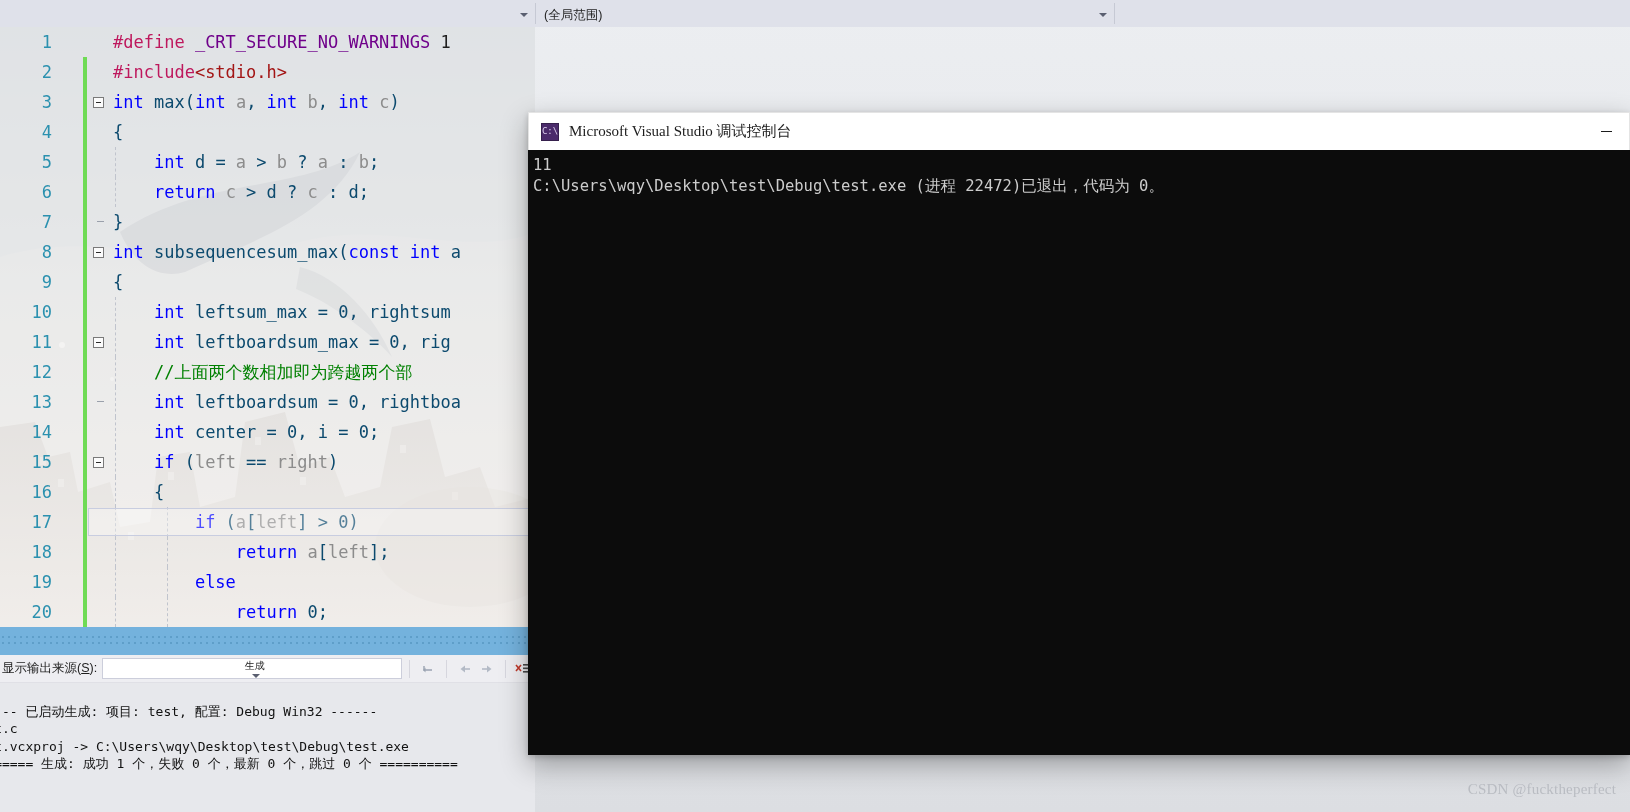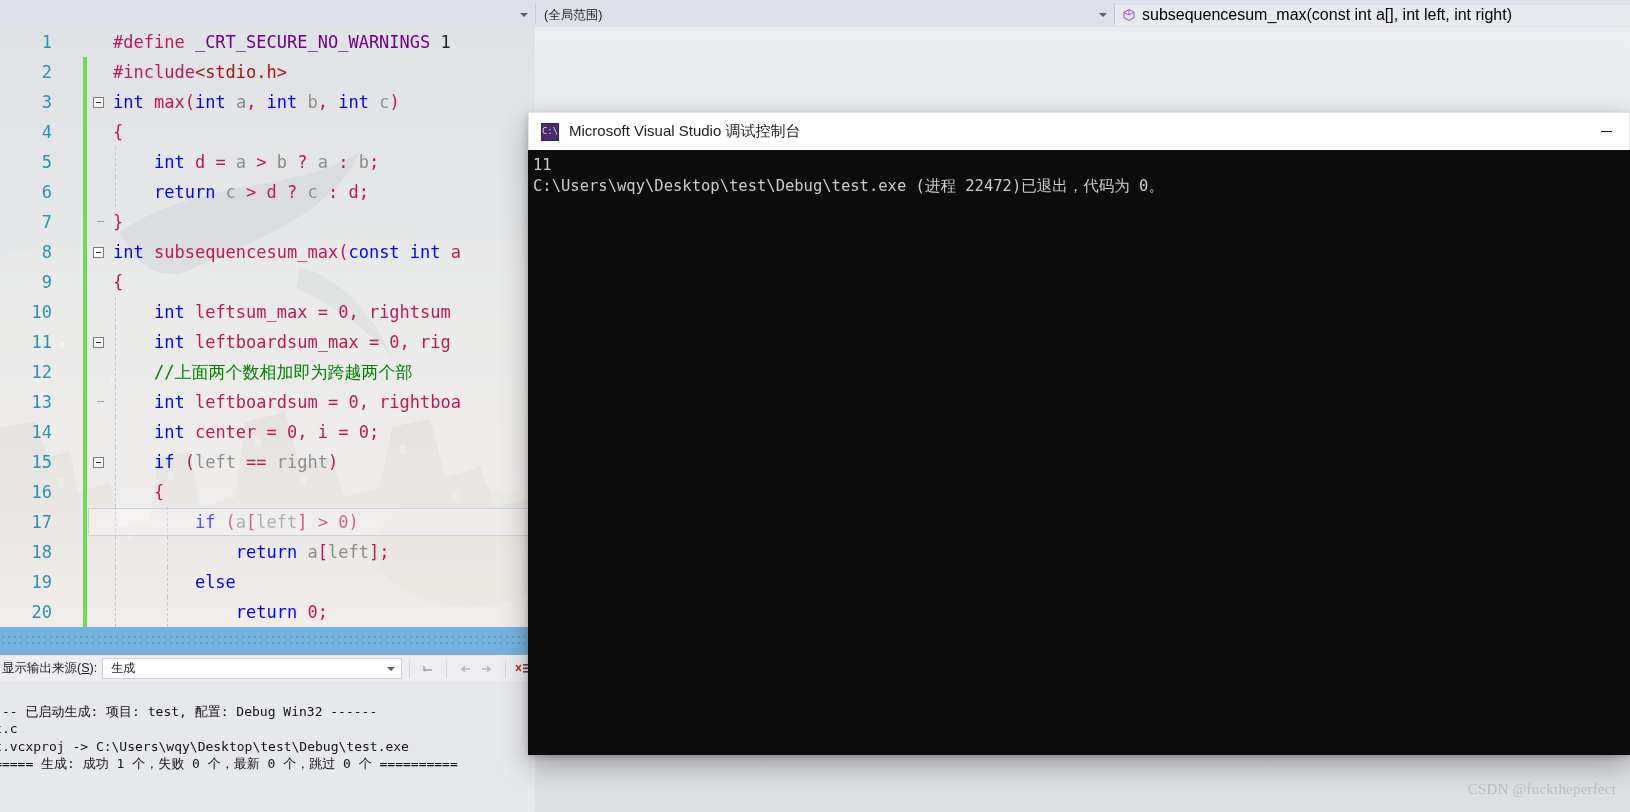"subsequencesum_max(const int a[], int" div.nav-combo { html: <div> <div> <span> <svg> <path></path> <path></path> </svg> </span> <span>subsequencesum_max(const int a[], int left, int right)</span> </div> </div> -> none }
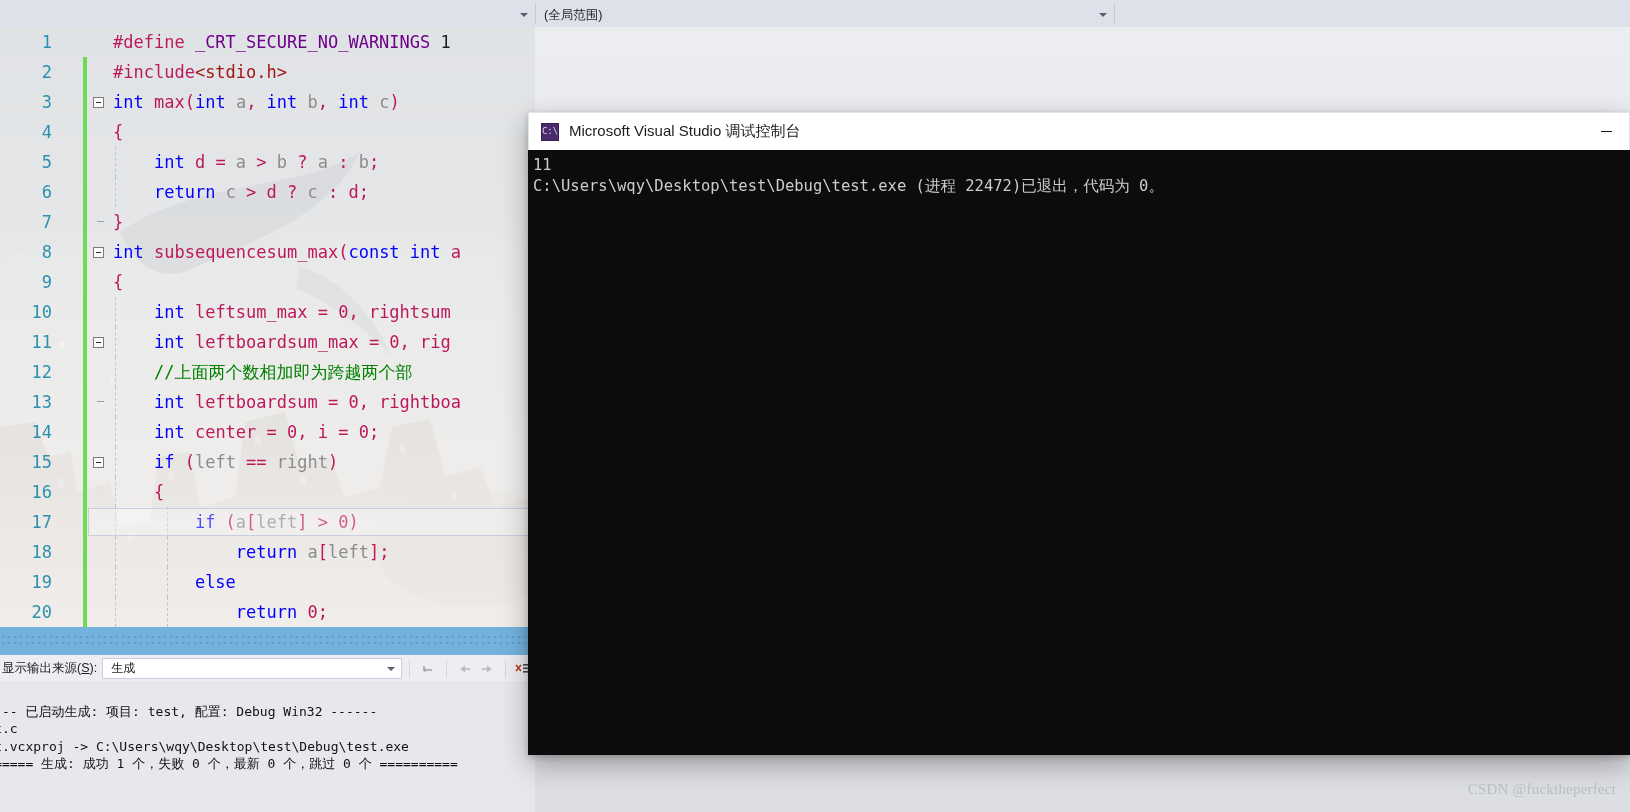"max(" .pl { color: #be185d -> #0c4a6e }
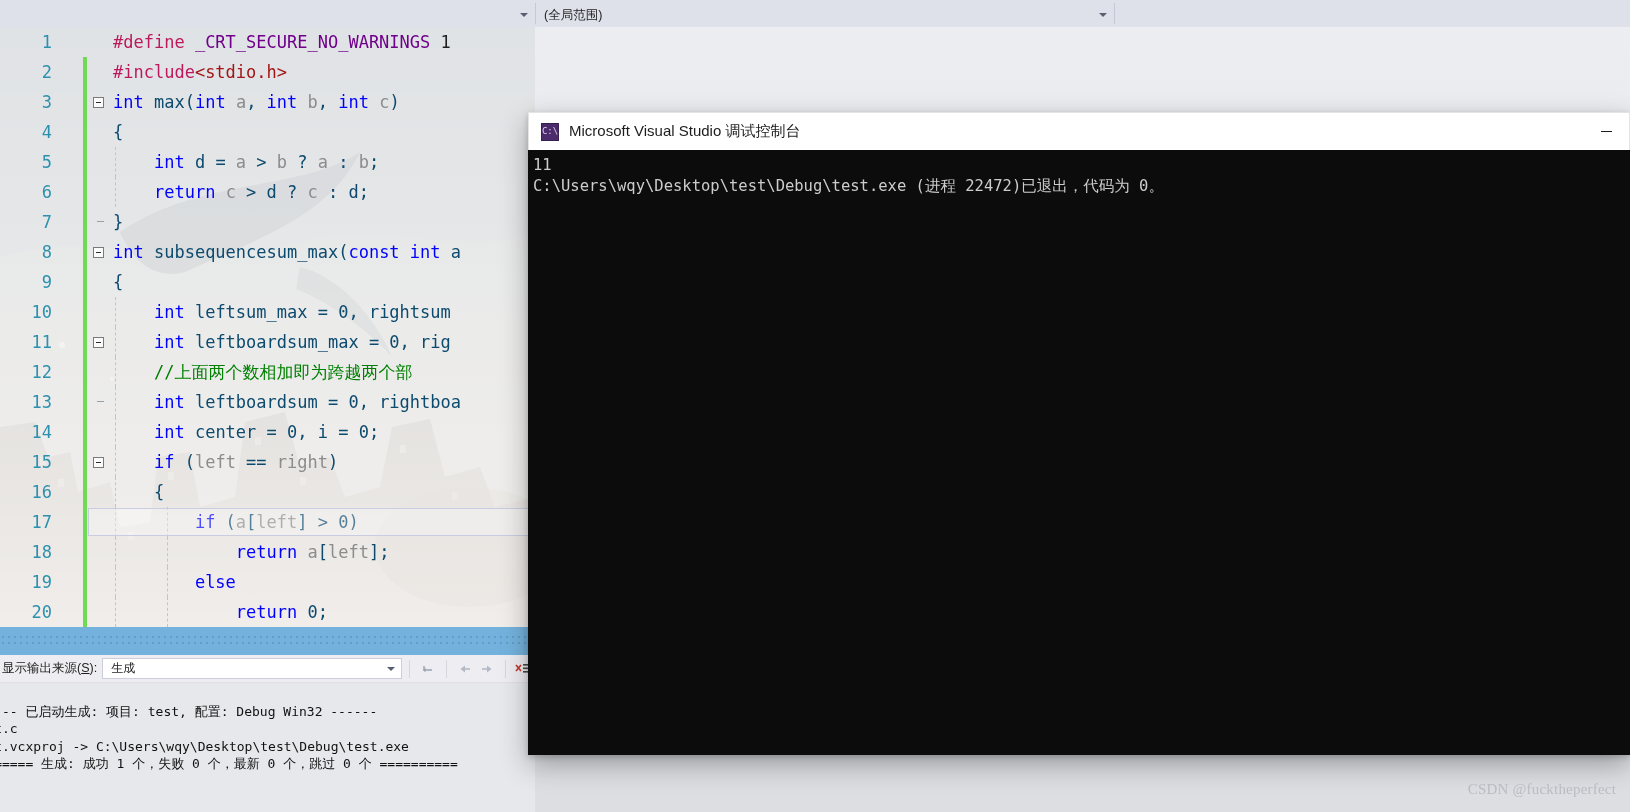"Microsoft Visual Studio 调试控制台" .console-title-text { font-family: Liberation Sans, sans-serif -> Liberation Serif, serif }
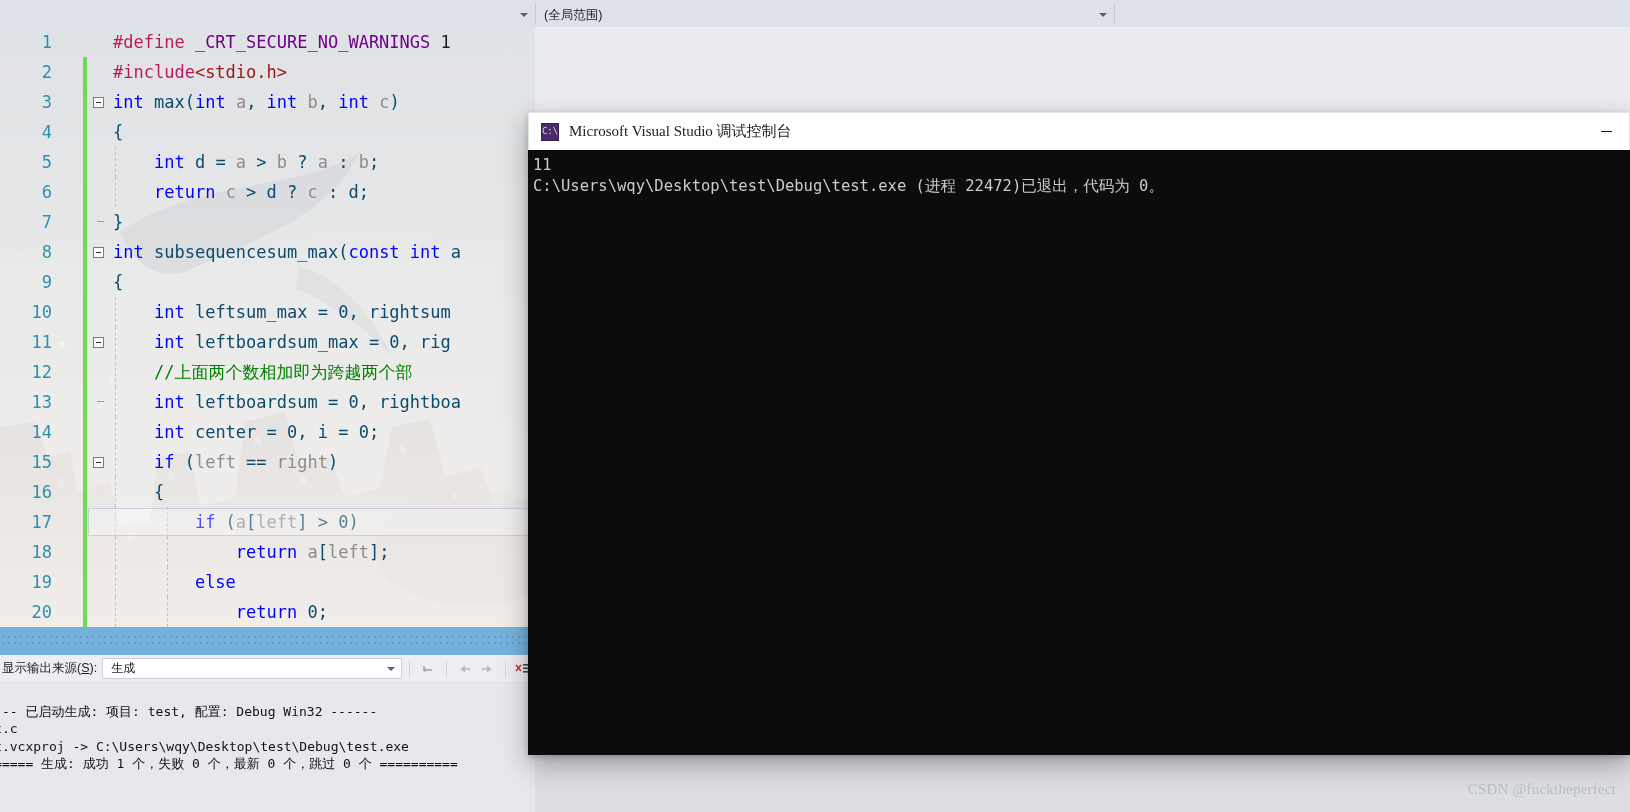"生成" .out-combo { flex-direction: none -> column; font-size: 12px -> 10px }
